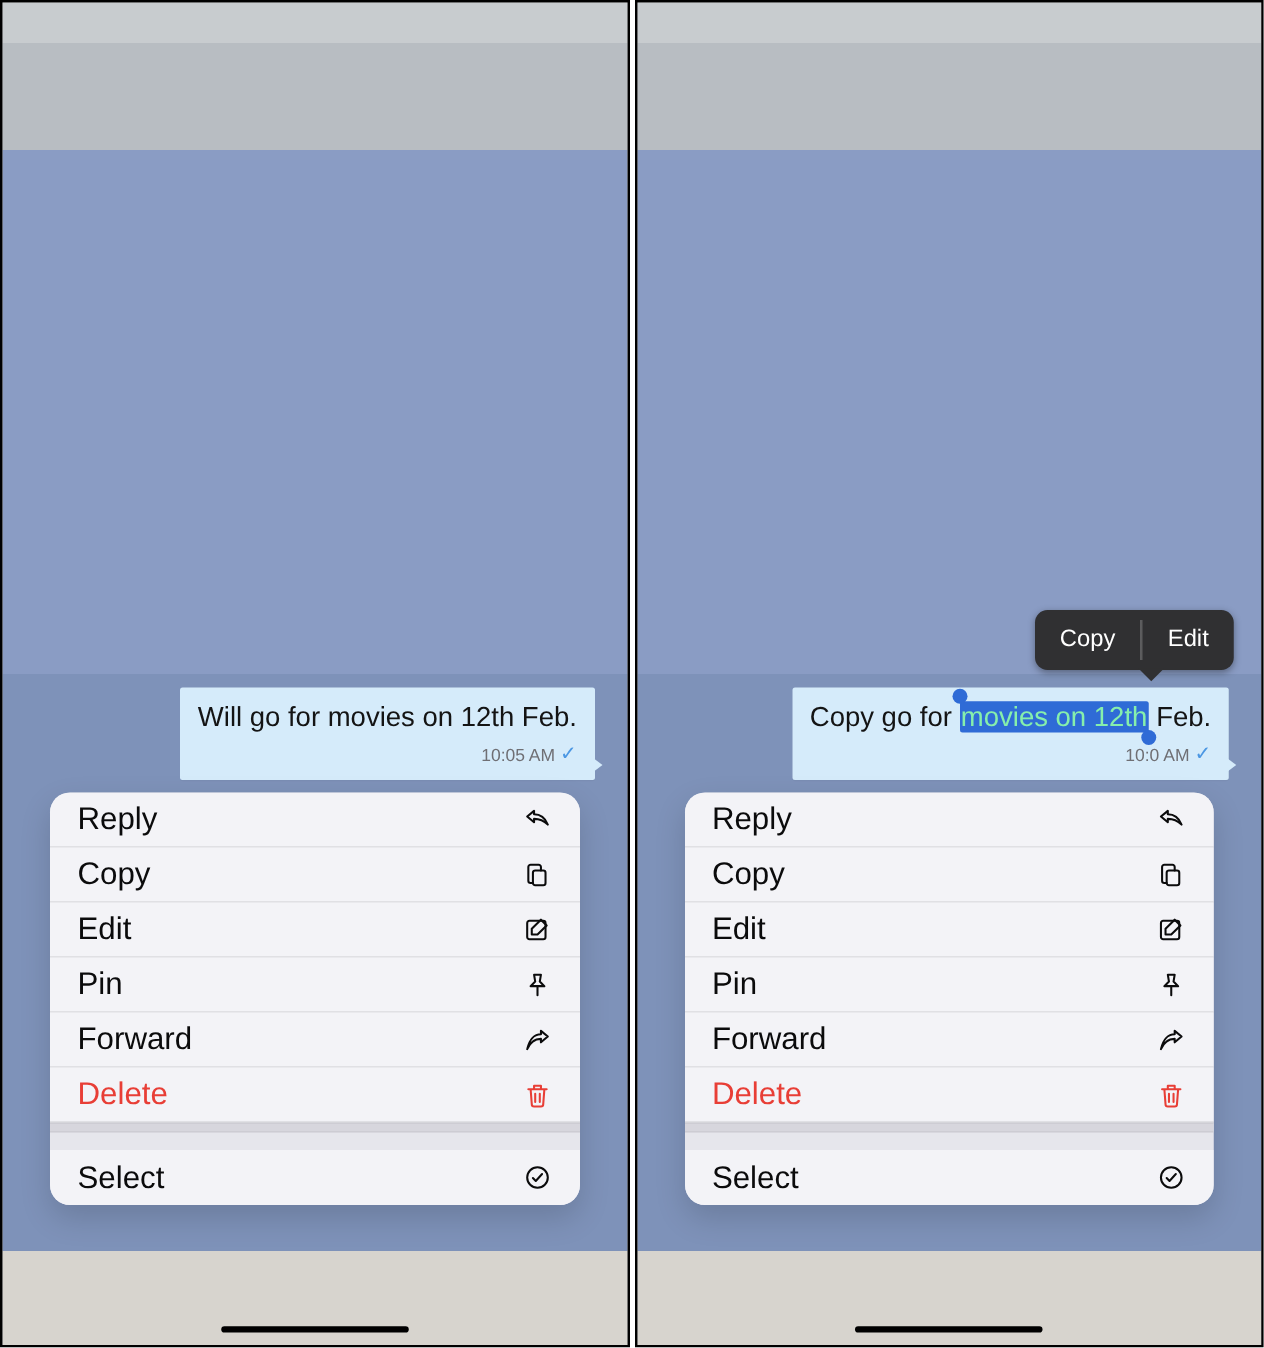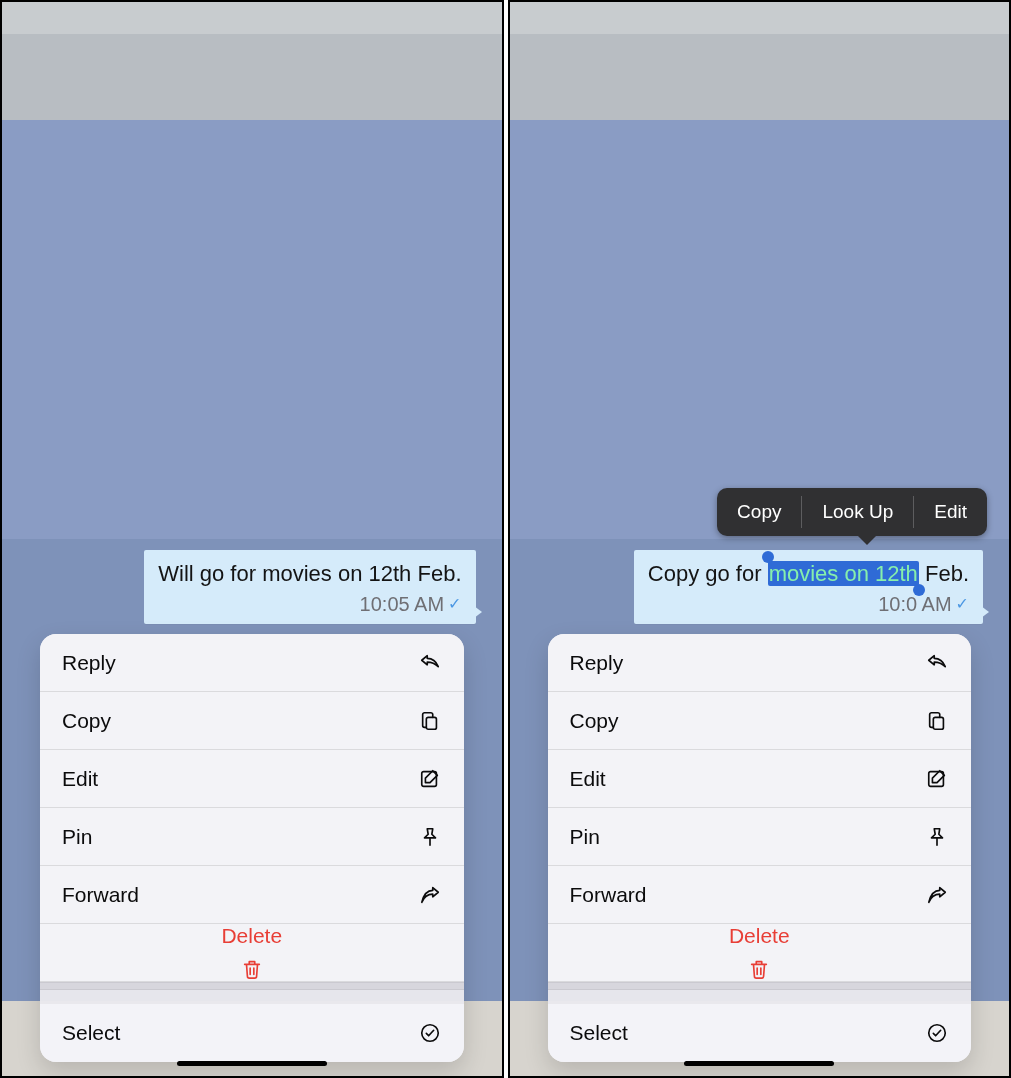"Look Up" div.pb-item { html: <div>Look Up</div> -> none }
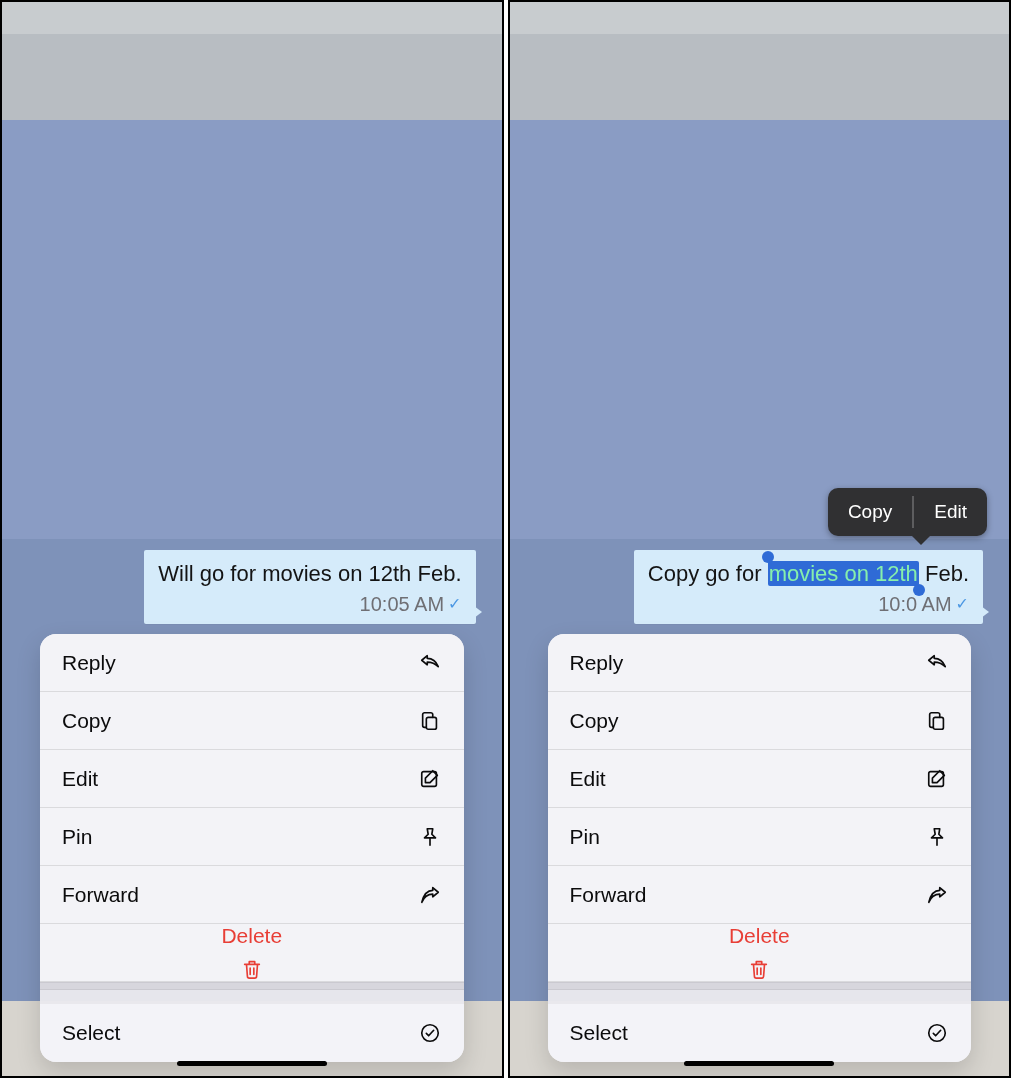"10:05 AM" .bubble-time { font-size: 20px -> 14px }
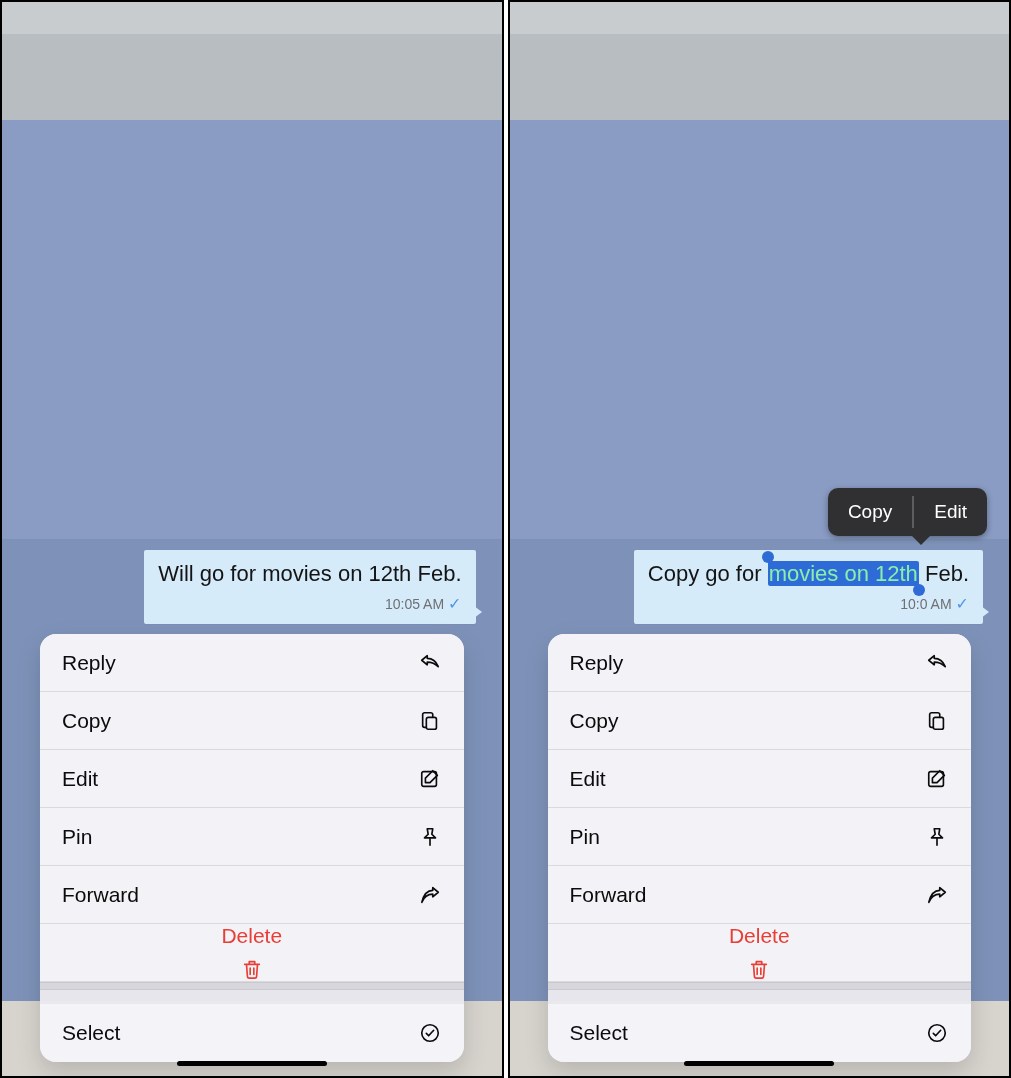"Reply" .menu .item { font-size: 21px -> 25px; height: 58px -> 44px }
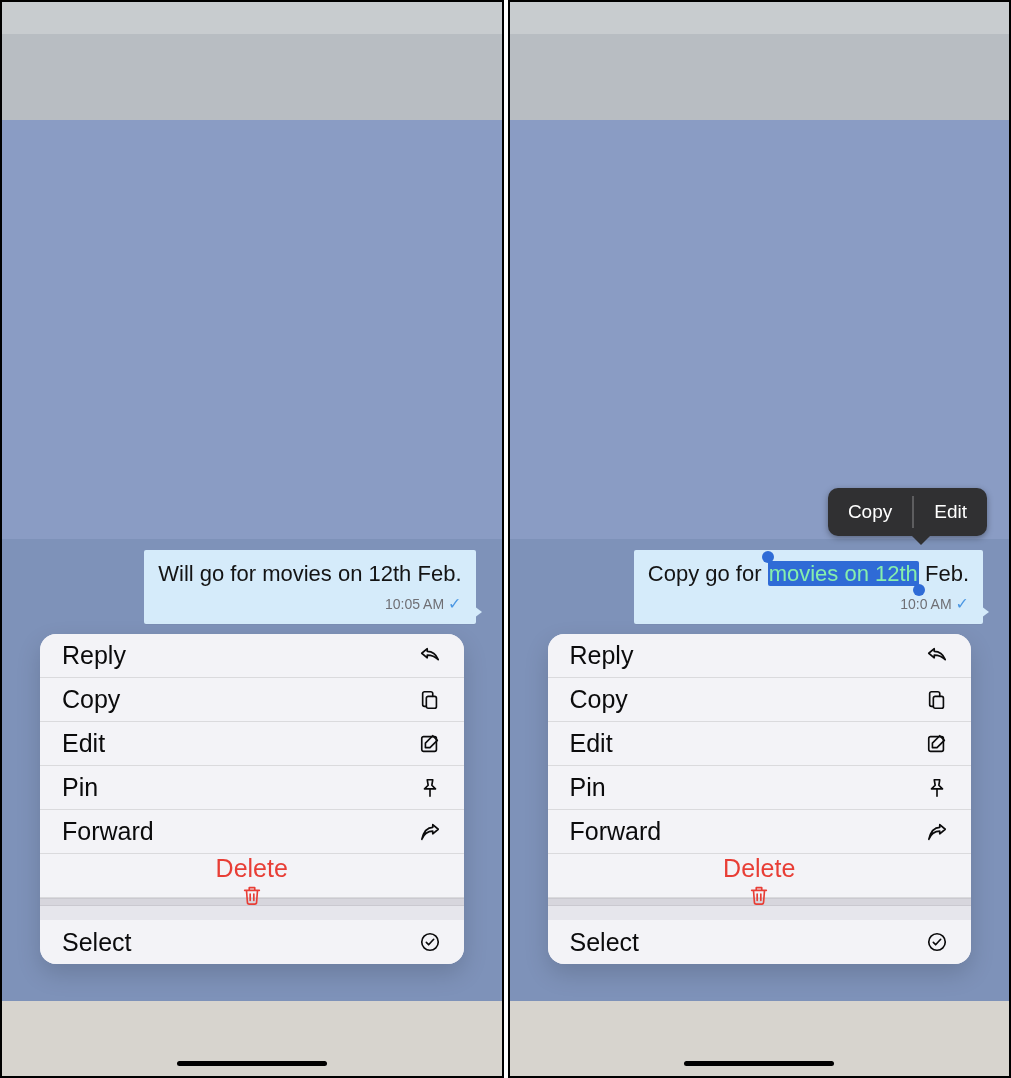"Delete" .menu .item.destructive { flex-direction: column -> none }
